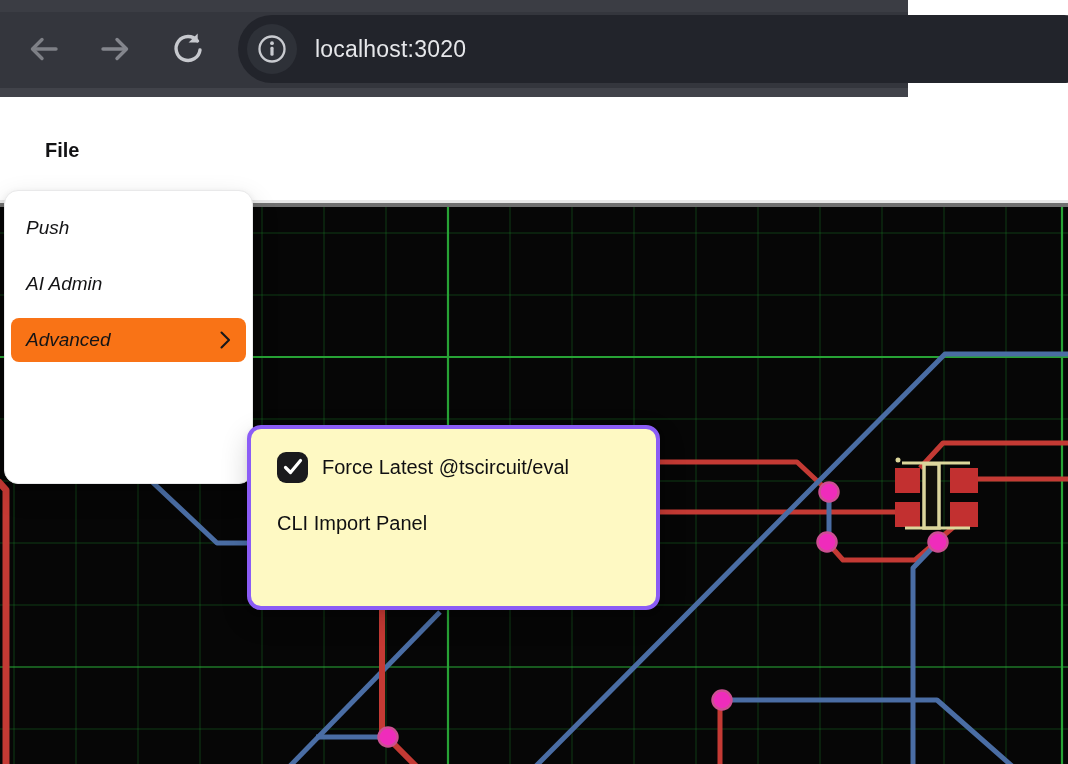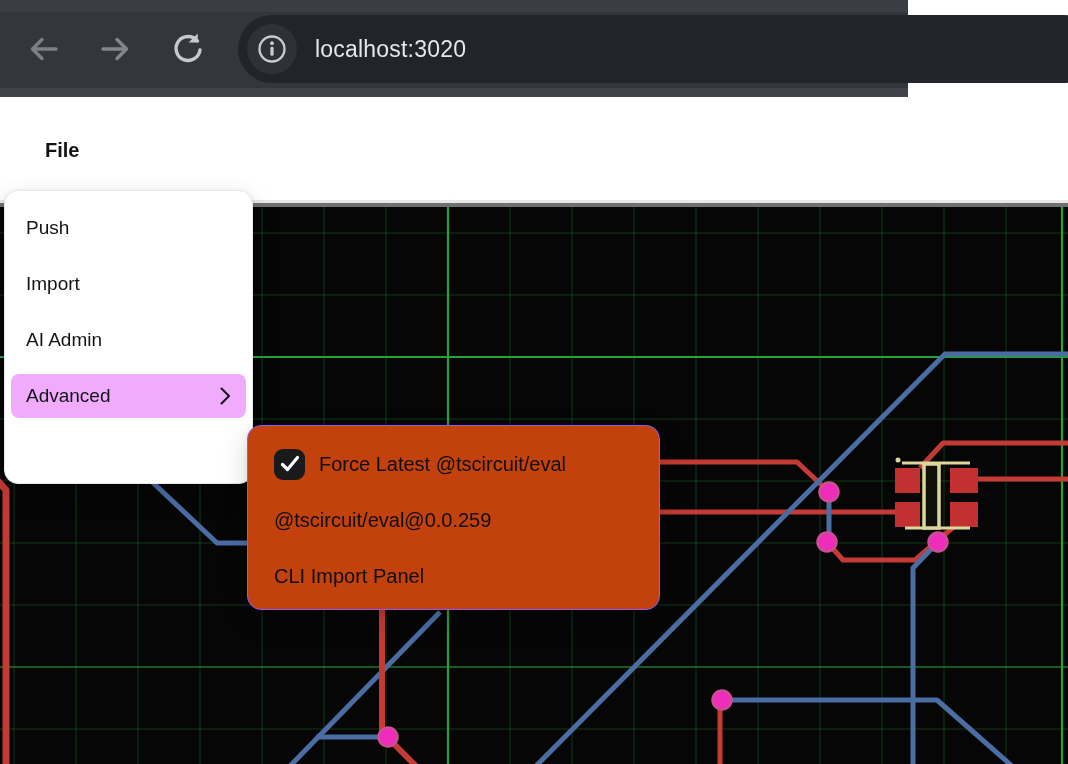"Push" .menu-panel { font-style: none -> italic }
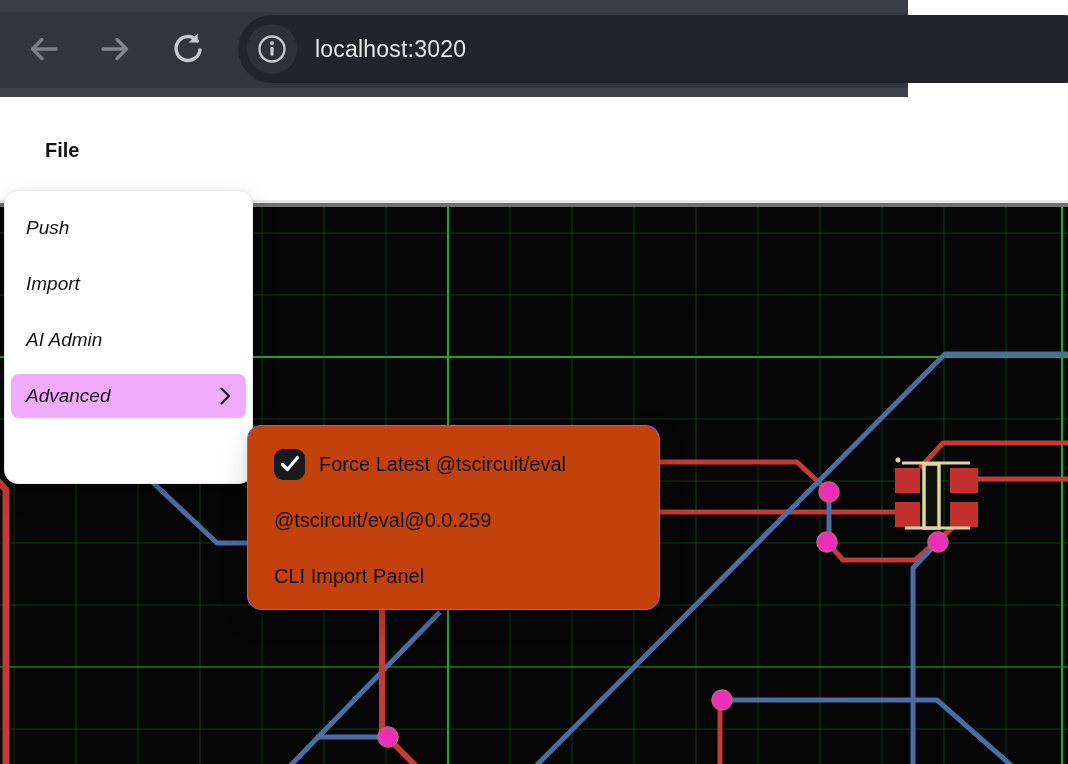"Import" div.menu-item { html: <div> <span>Import</span> </div> -> none }
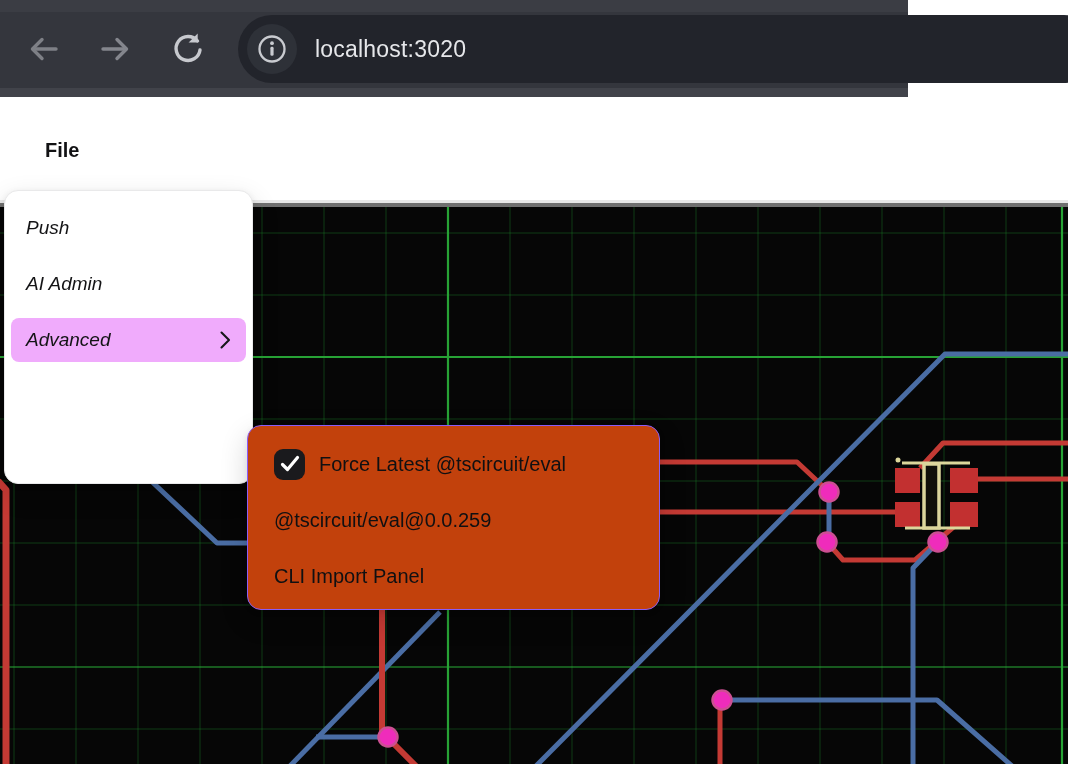"Advanced" .menu-item.highlight { background: #f0abfc -> #f97316 }
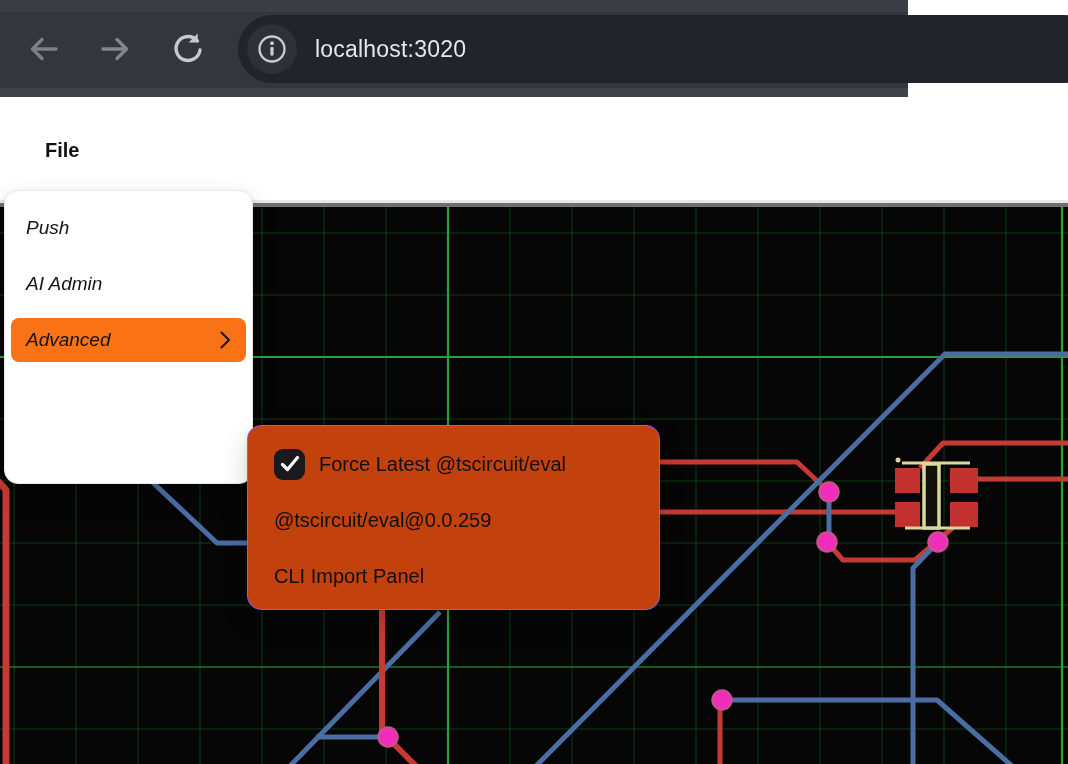"Force Latest @tscircuit/eval" .submenu-panel { background: #c2410c -> #fef9c3; border: 1px solid #8b5cf6 -> 4px solid #8b5cf6 }
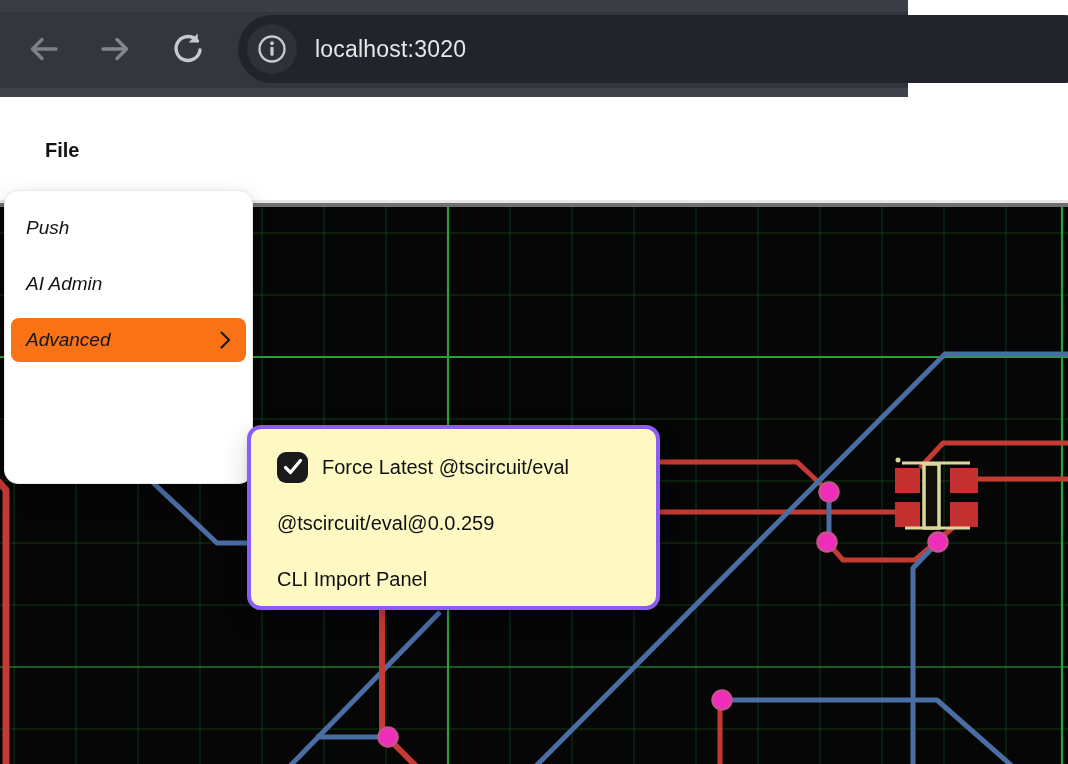"@tscircuit/eval@0.0.259" div.submenu-item { html: <div> <span>@tscircuit/eval@0.0.259</span> </div> -> none }
